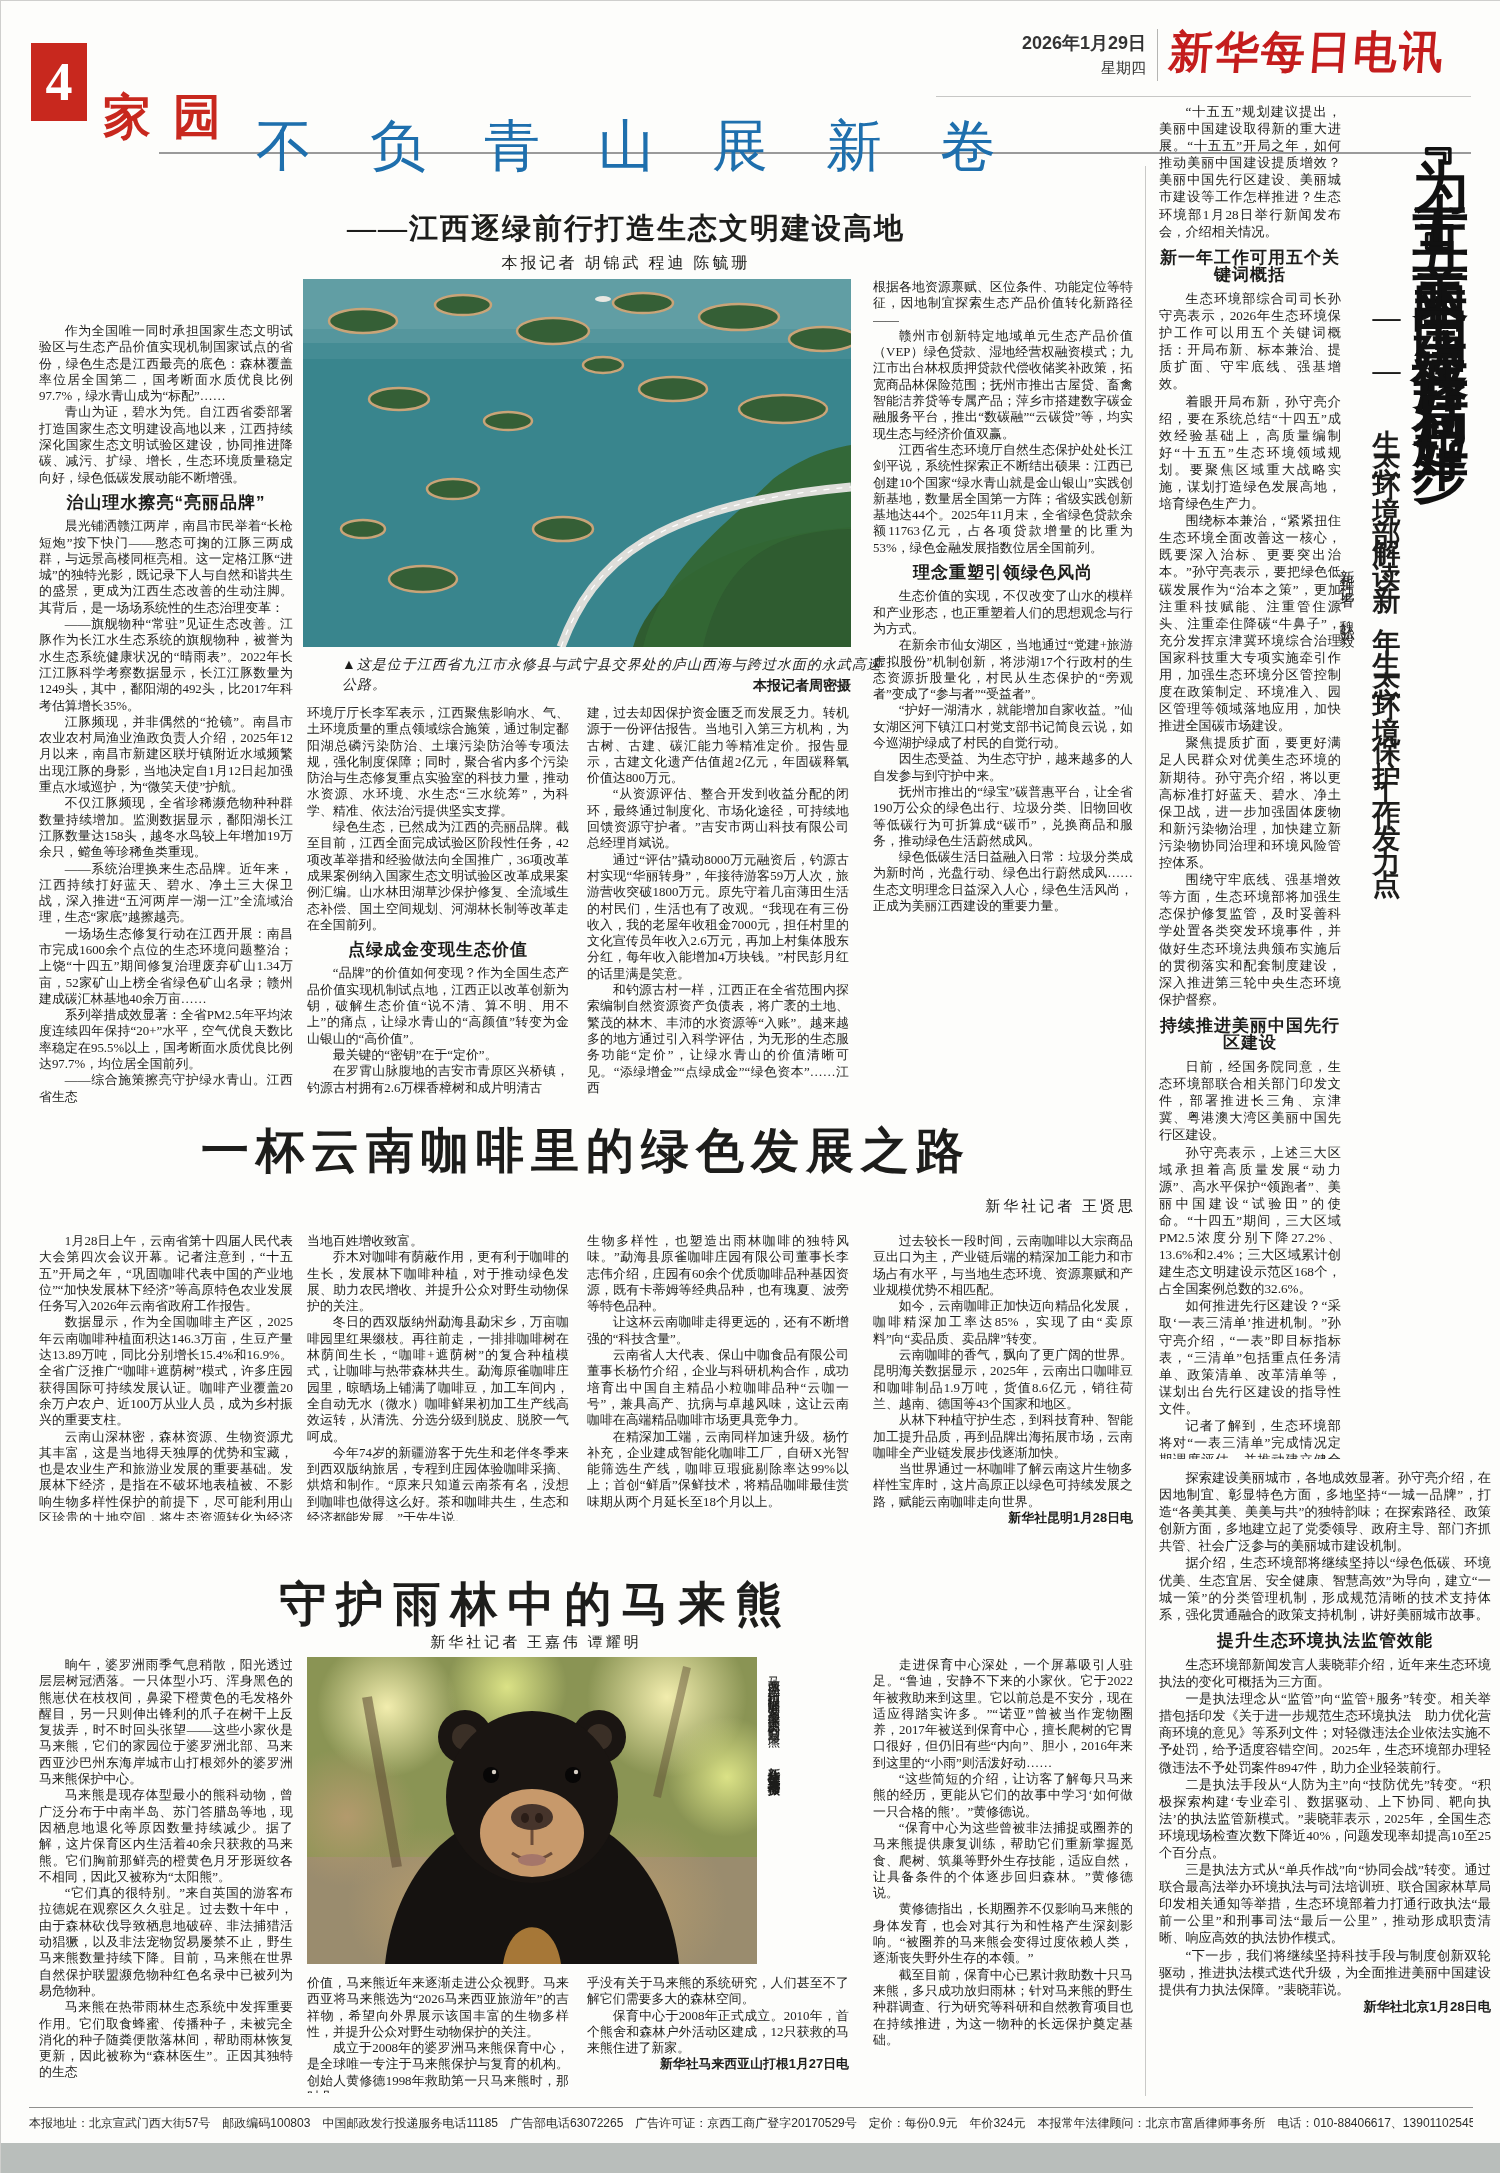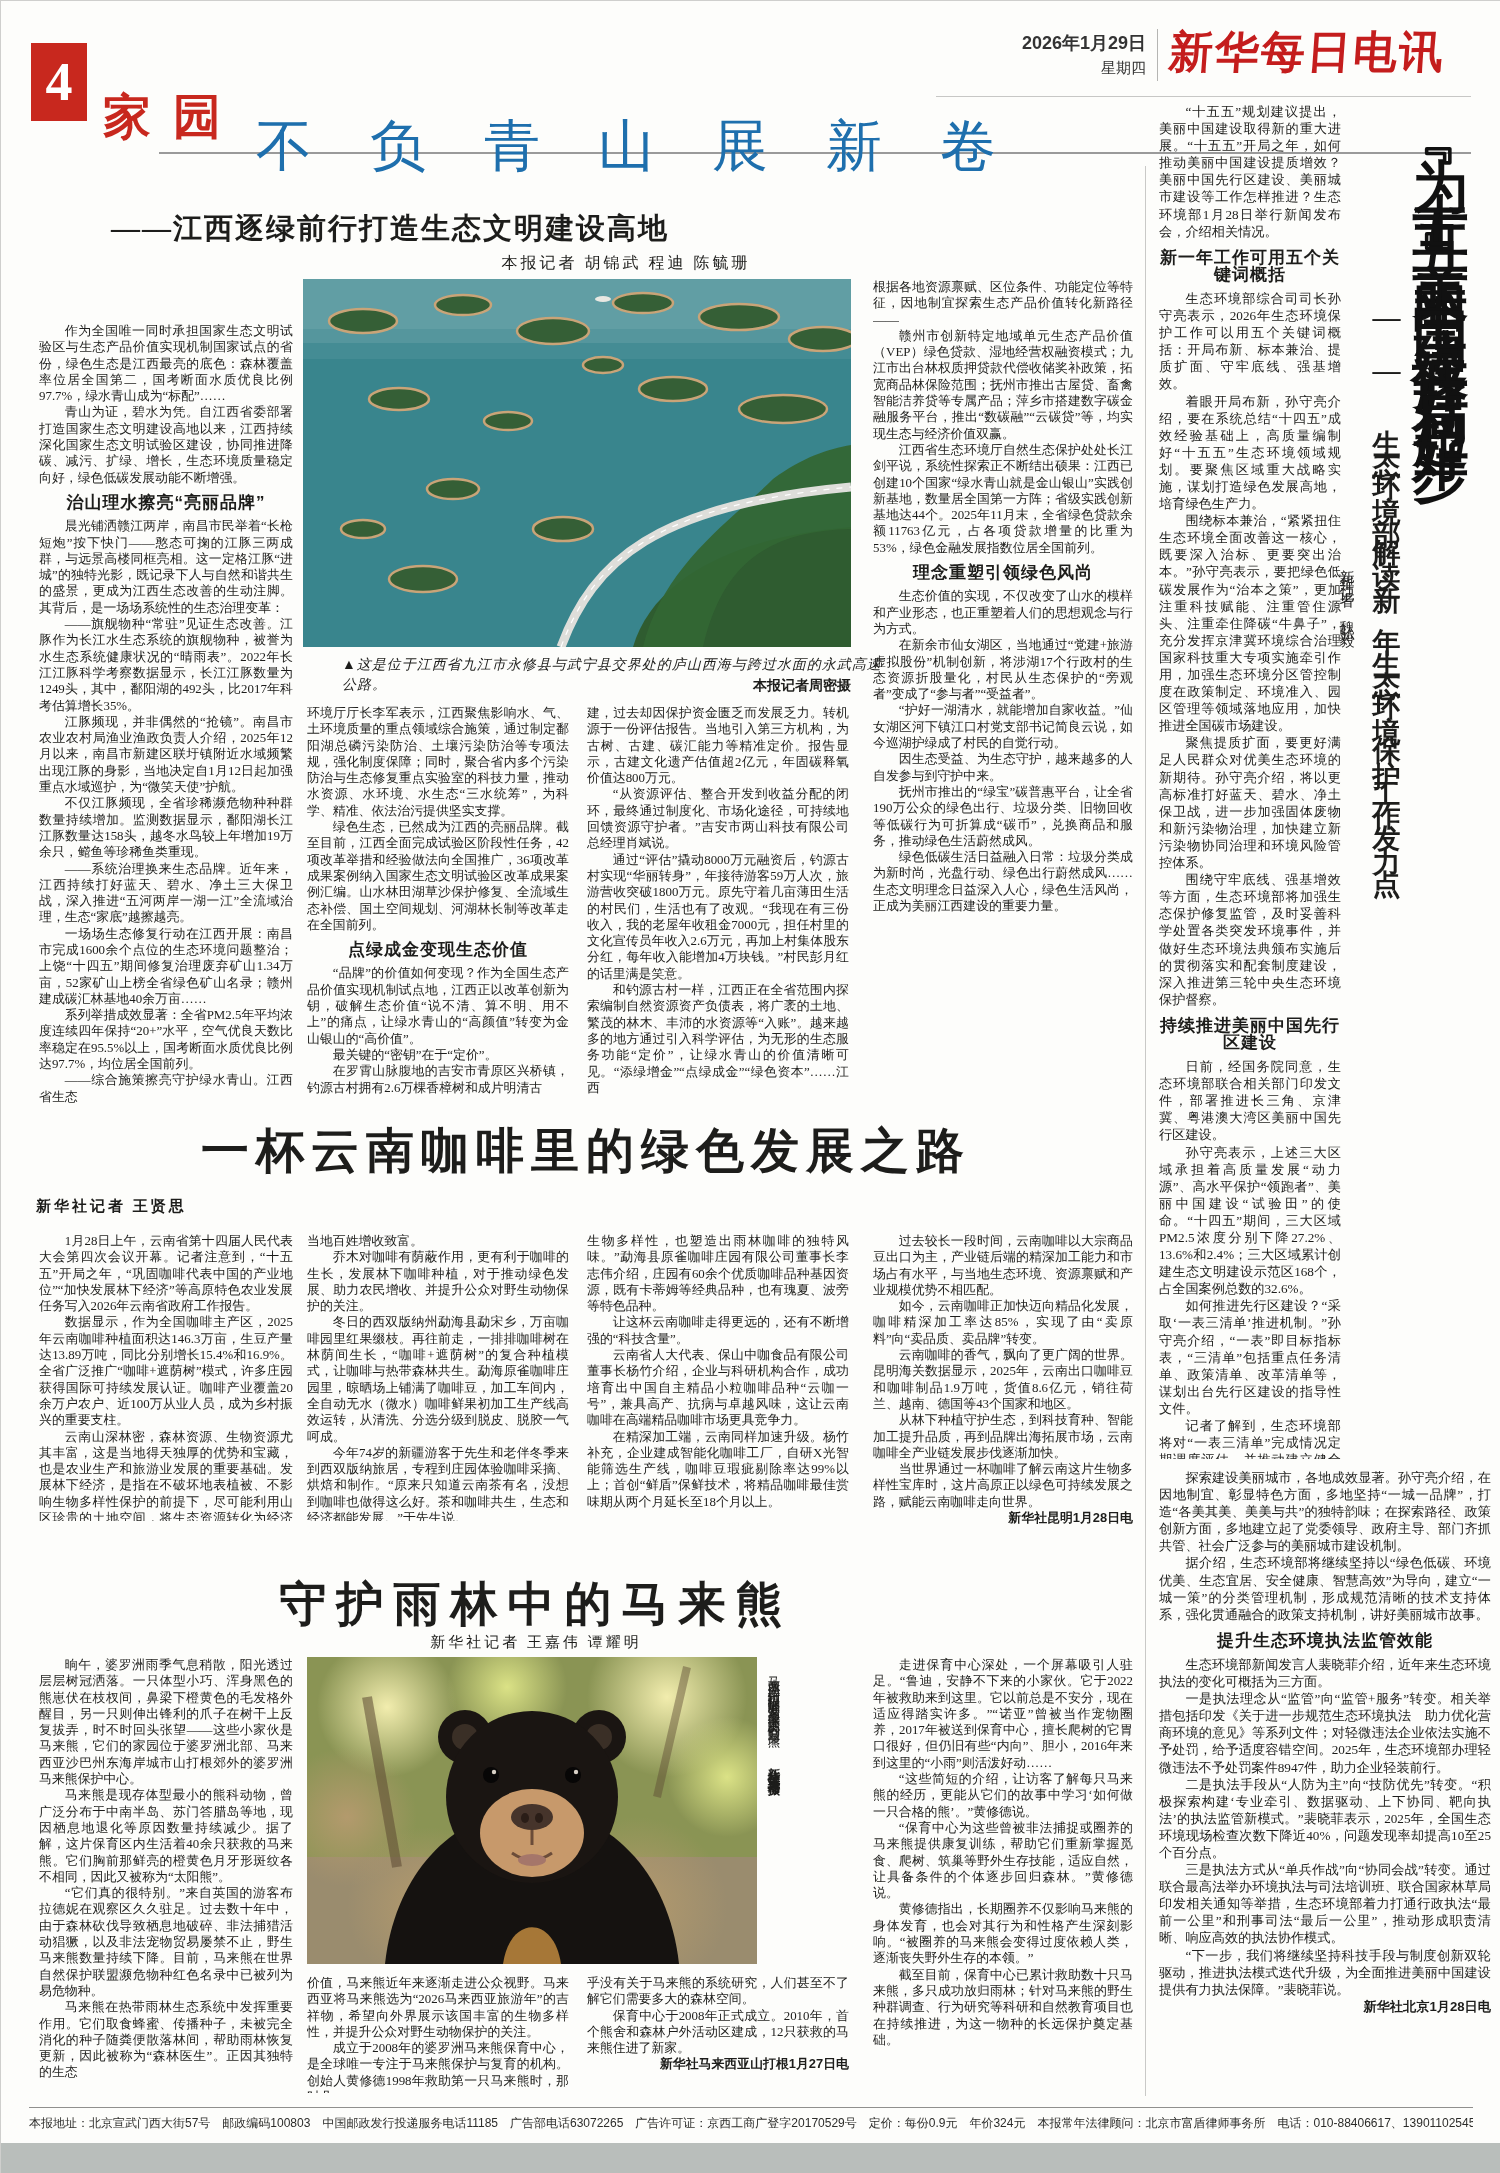"——江西逐绿前行打造生态文明建设高地" .main-subhead { text-align: left -> center }
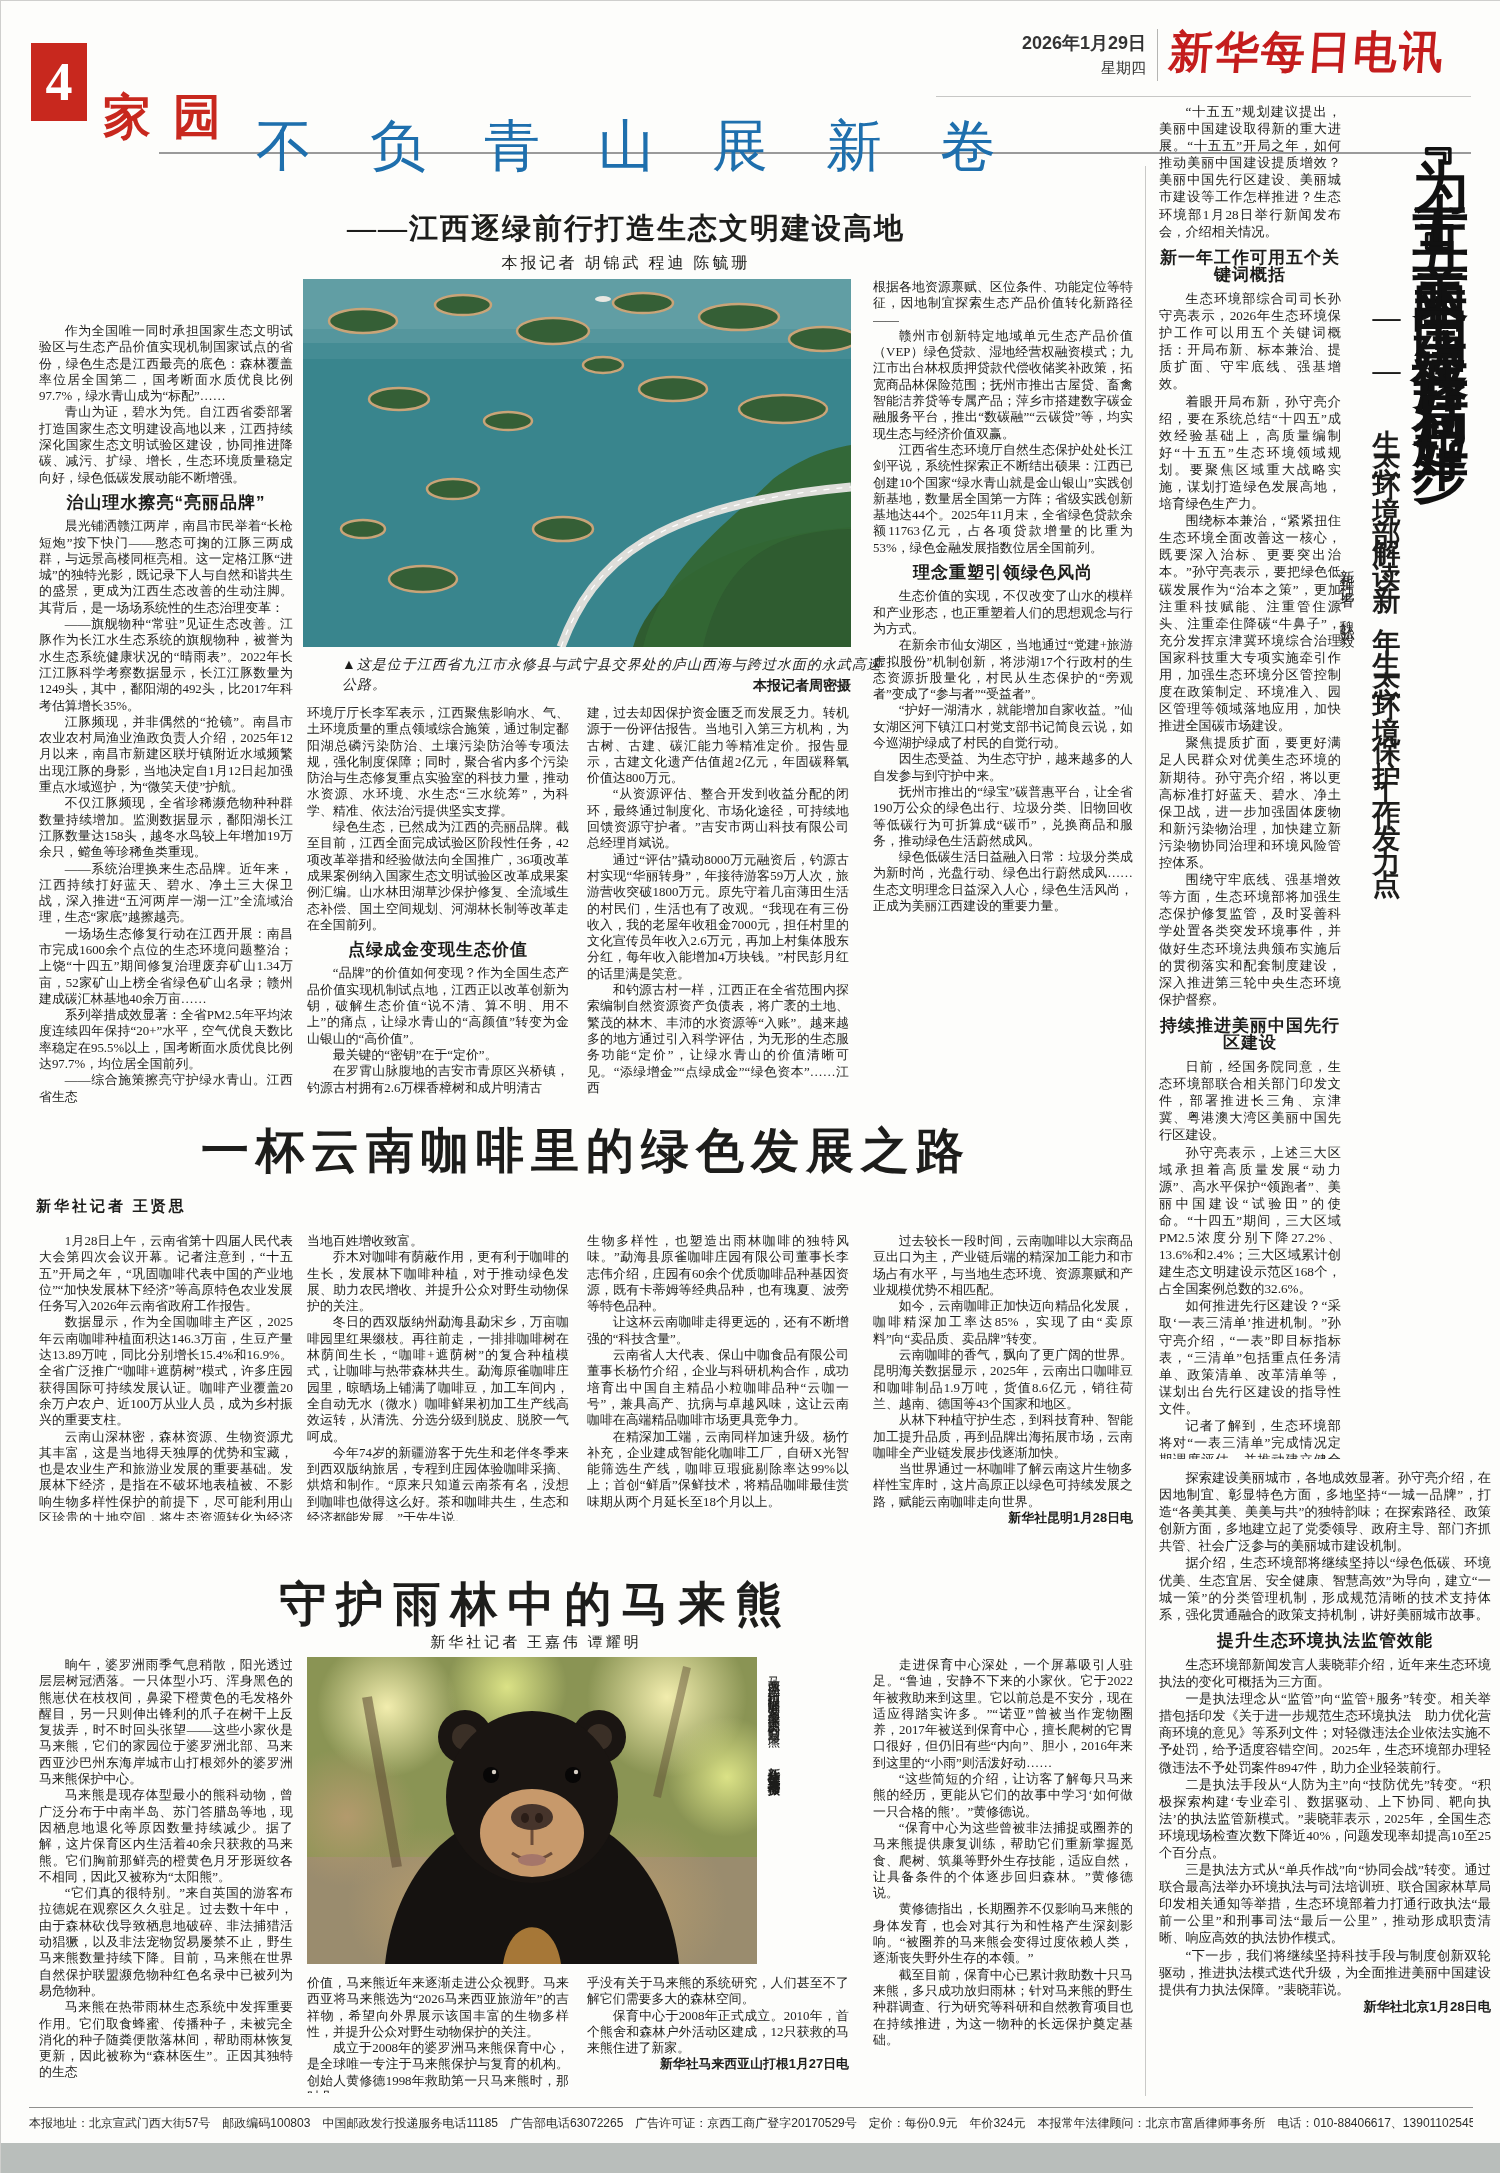"新华社记者 王贤思" .coffee-byline { font-weight: bold -> none; text-align: left -> right }
